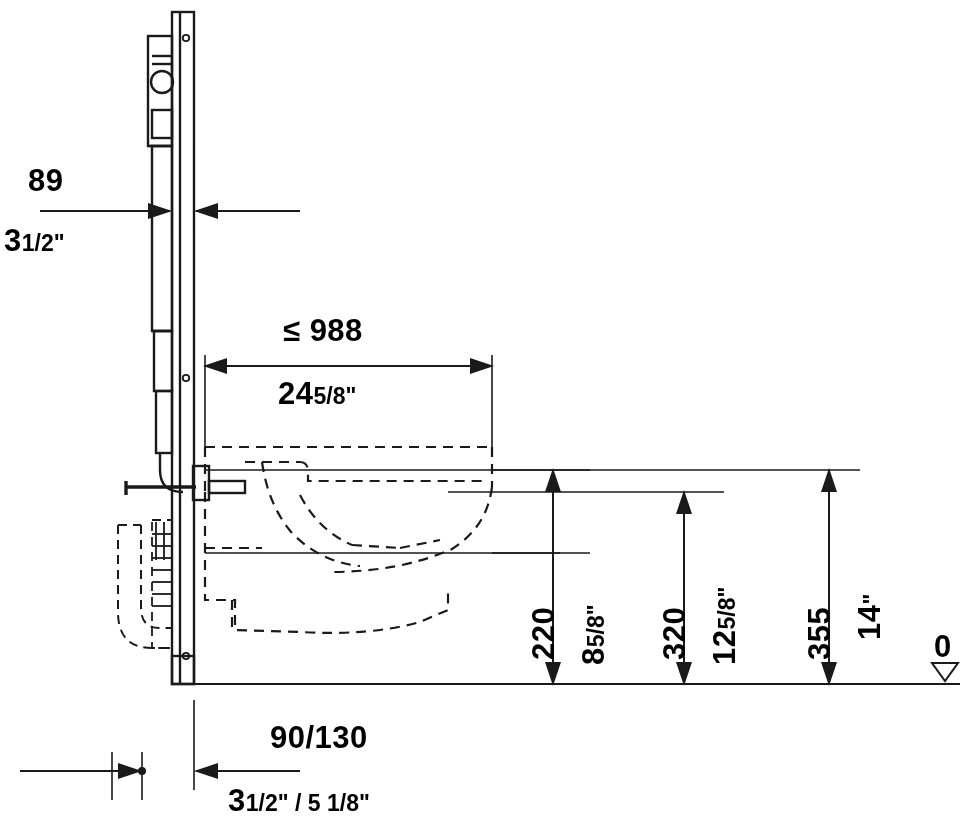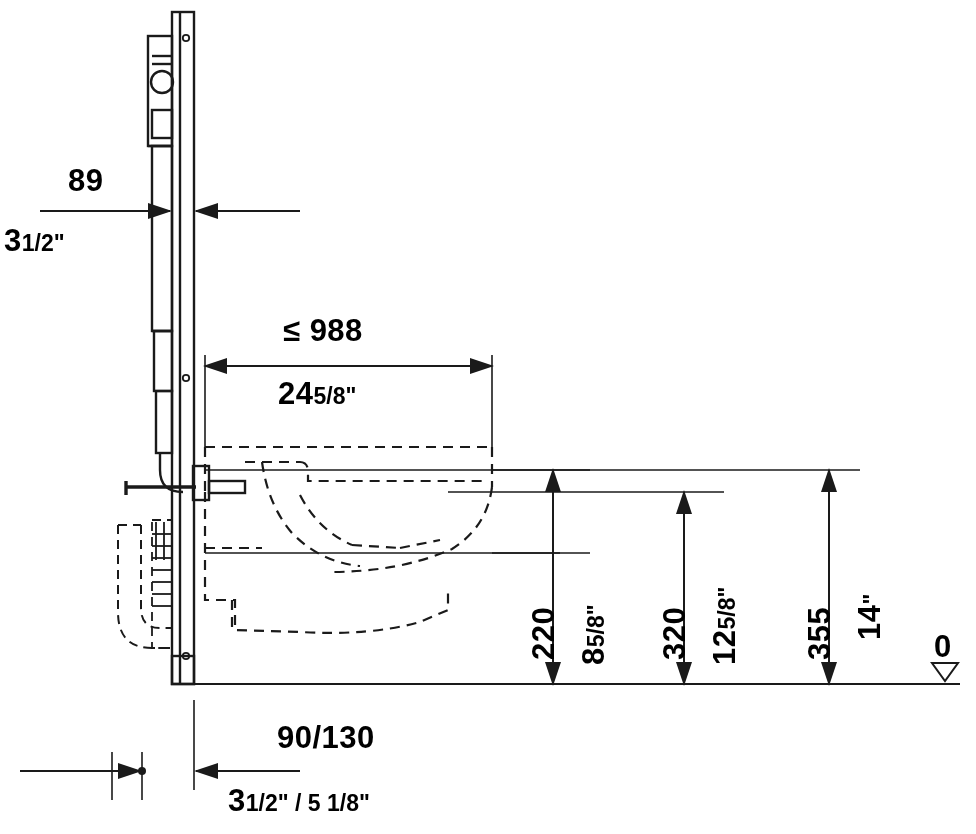"89" div.dim-label { margin-left: 40px -> none }
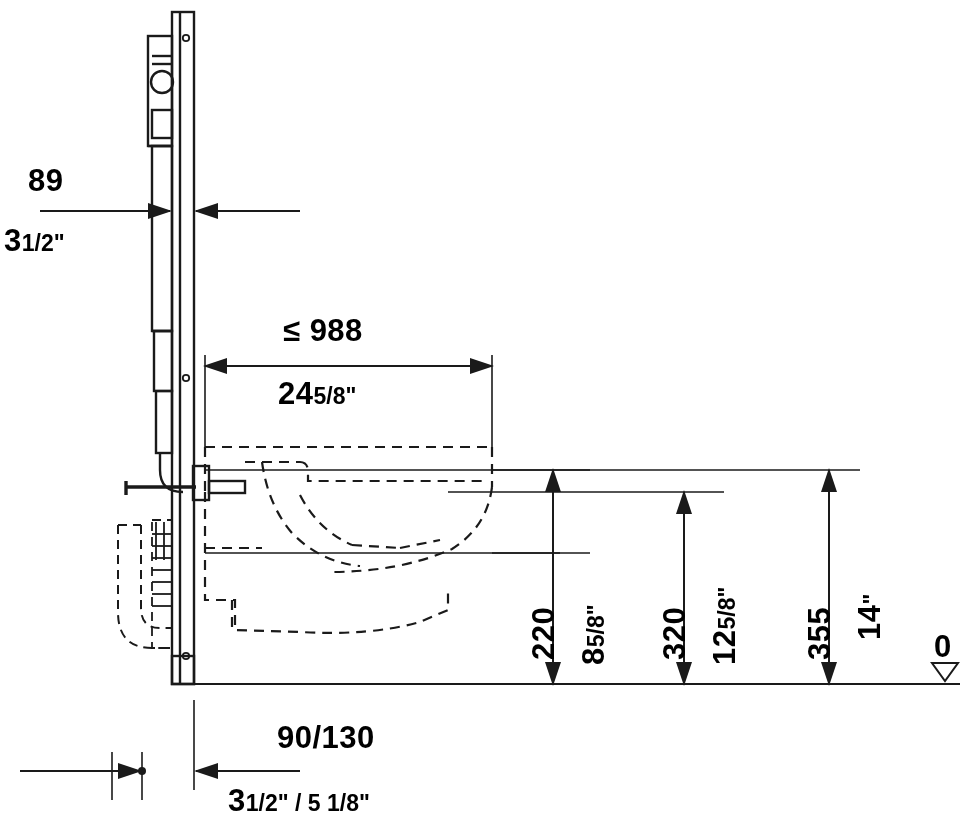"90/130" div.dim-label { left: 277px -> 270px }
